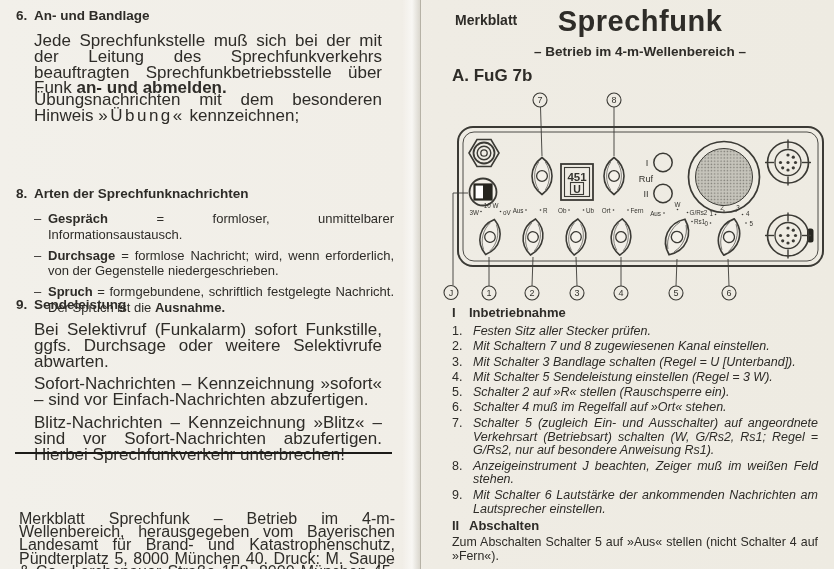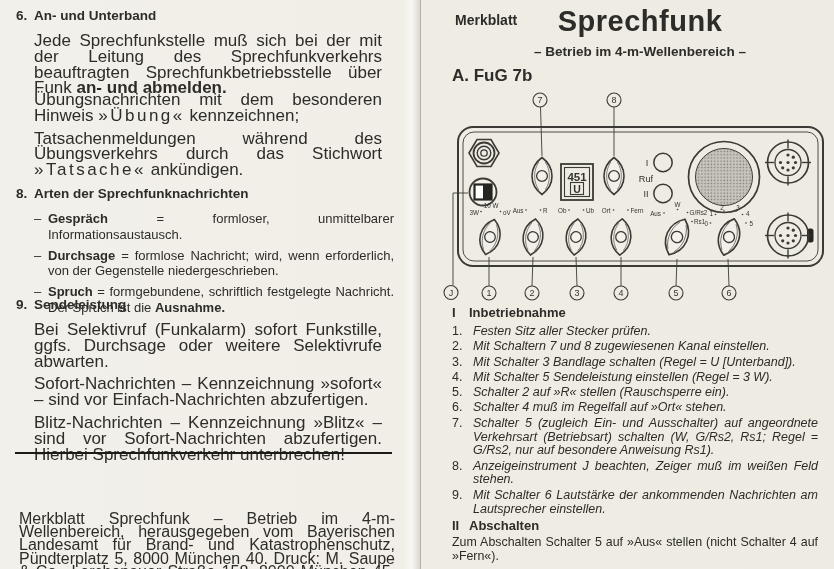"An- und Unterband" span { text: Unterband -> Bandlage }
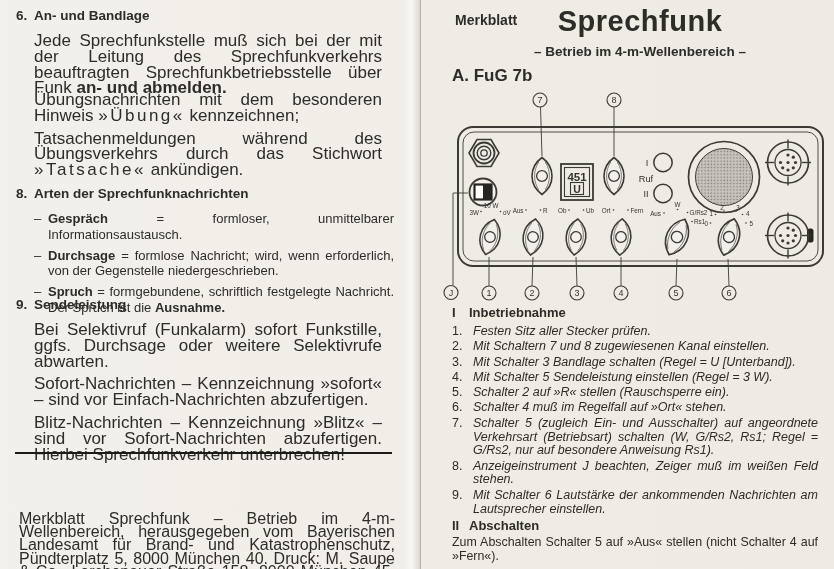"Tatsachenmeldungen während des" p { html: <p><span>Tatsachenmeldungen während des Übungsverkehrs durch das Stichwort </span><span>»Tatsache«</span><span> ankündigen.</span></p> -> none }
